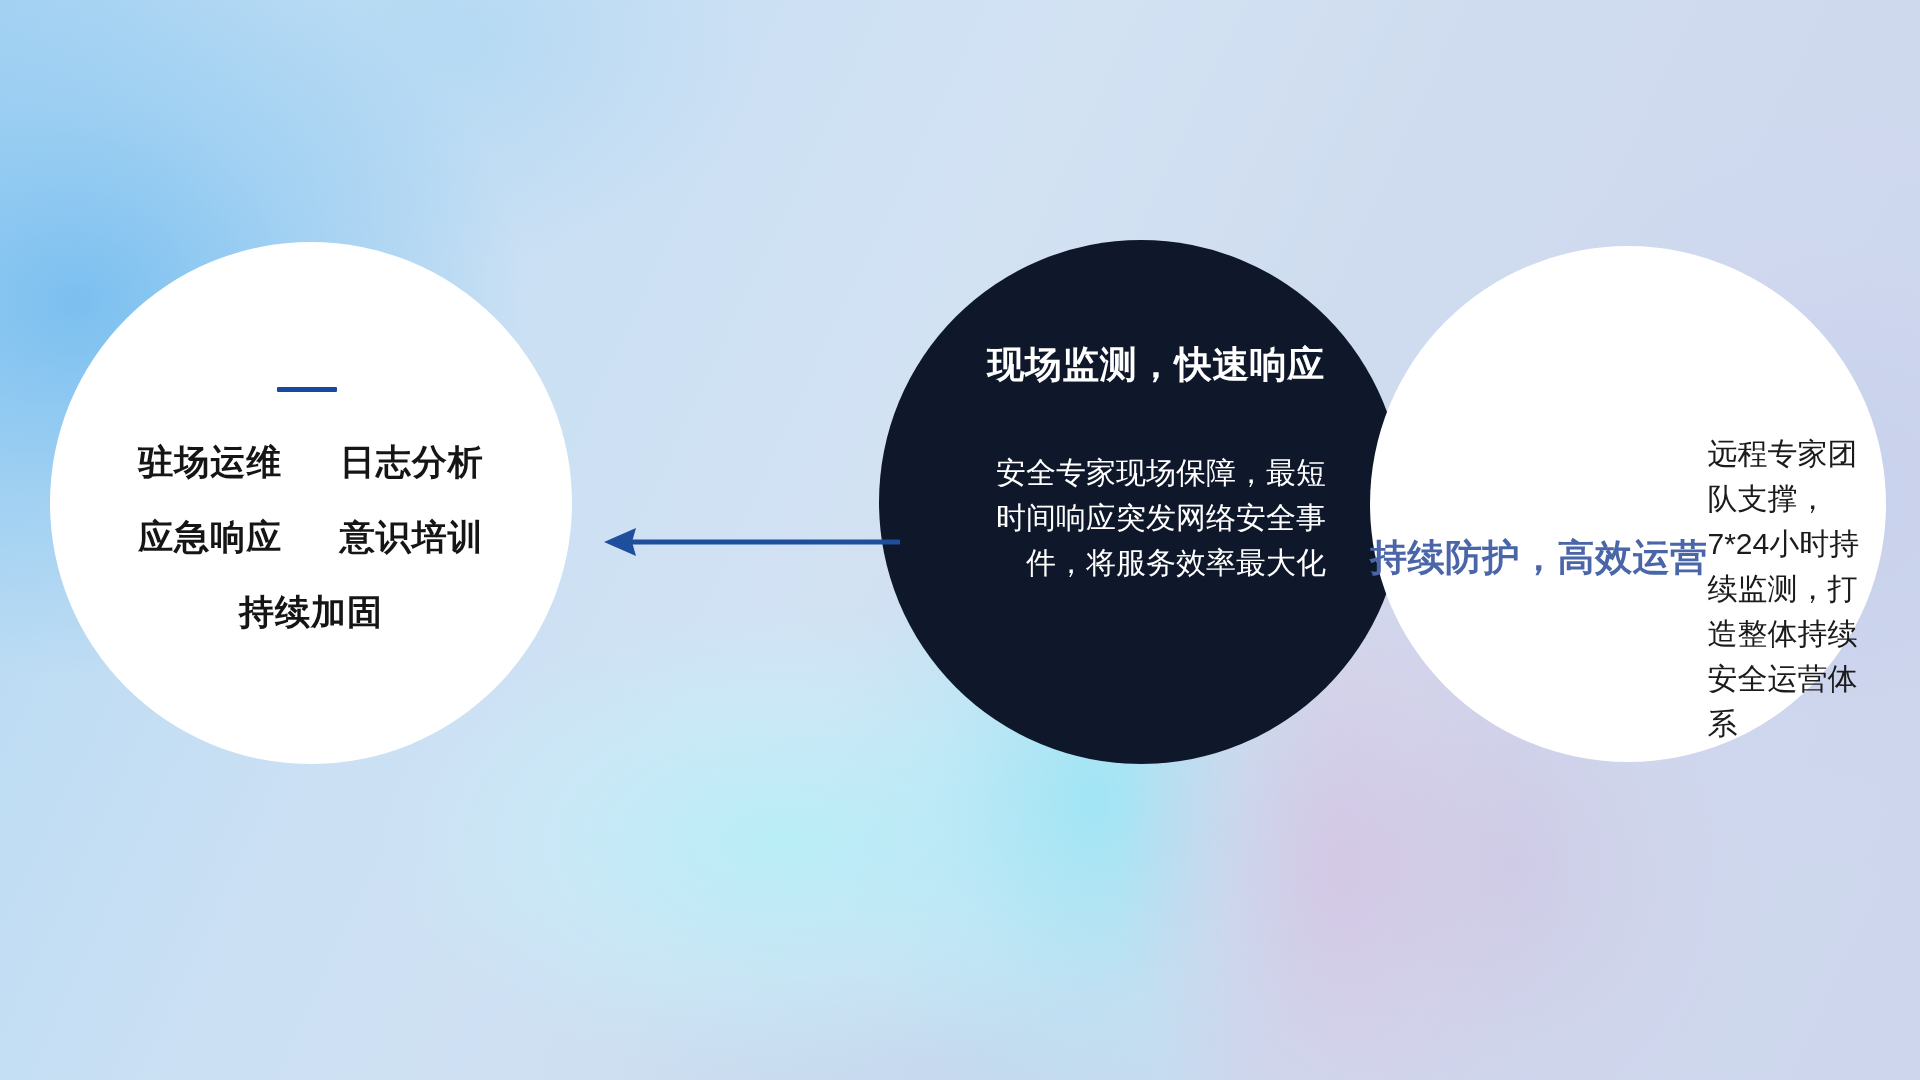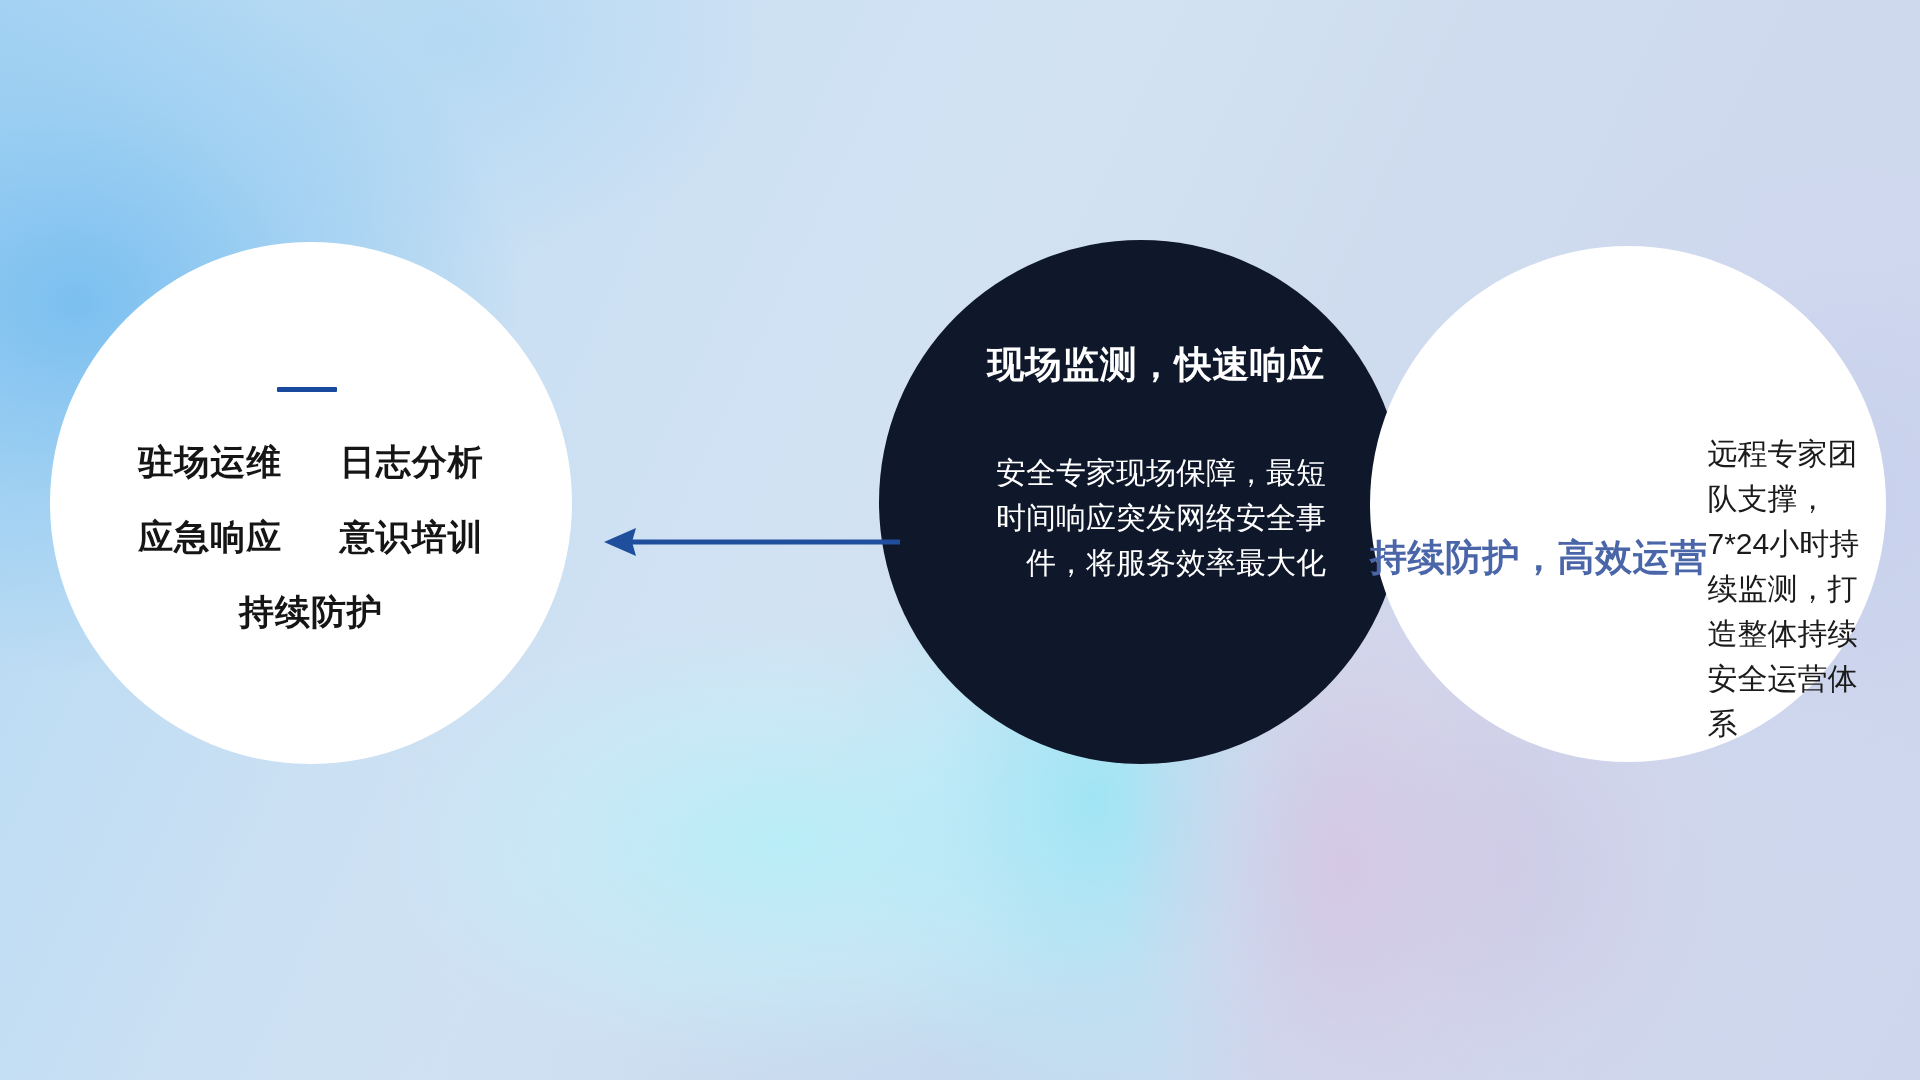"持续防护" span { text: 防护 -> 加固 }
